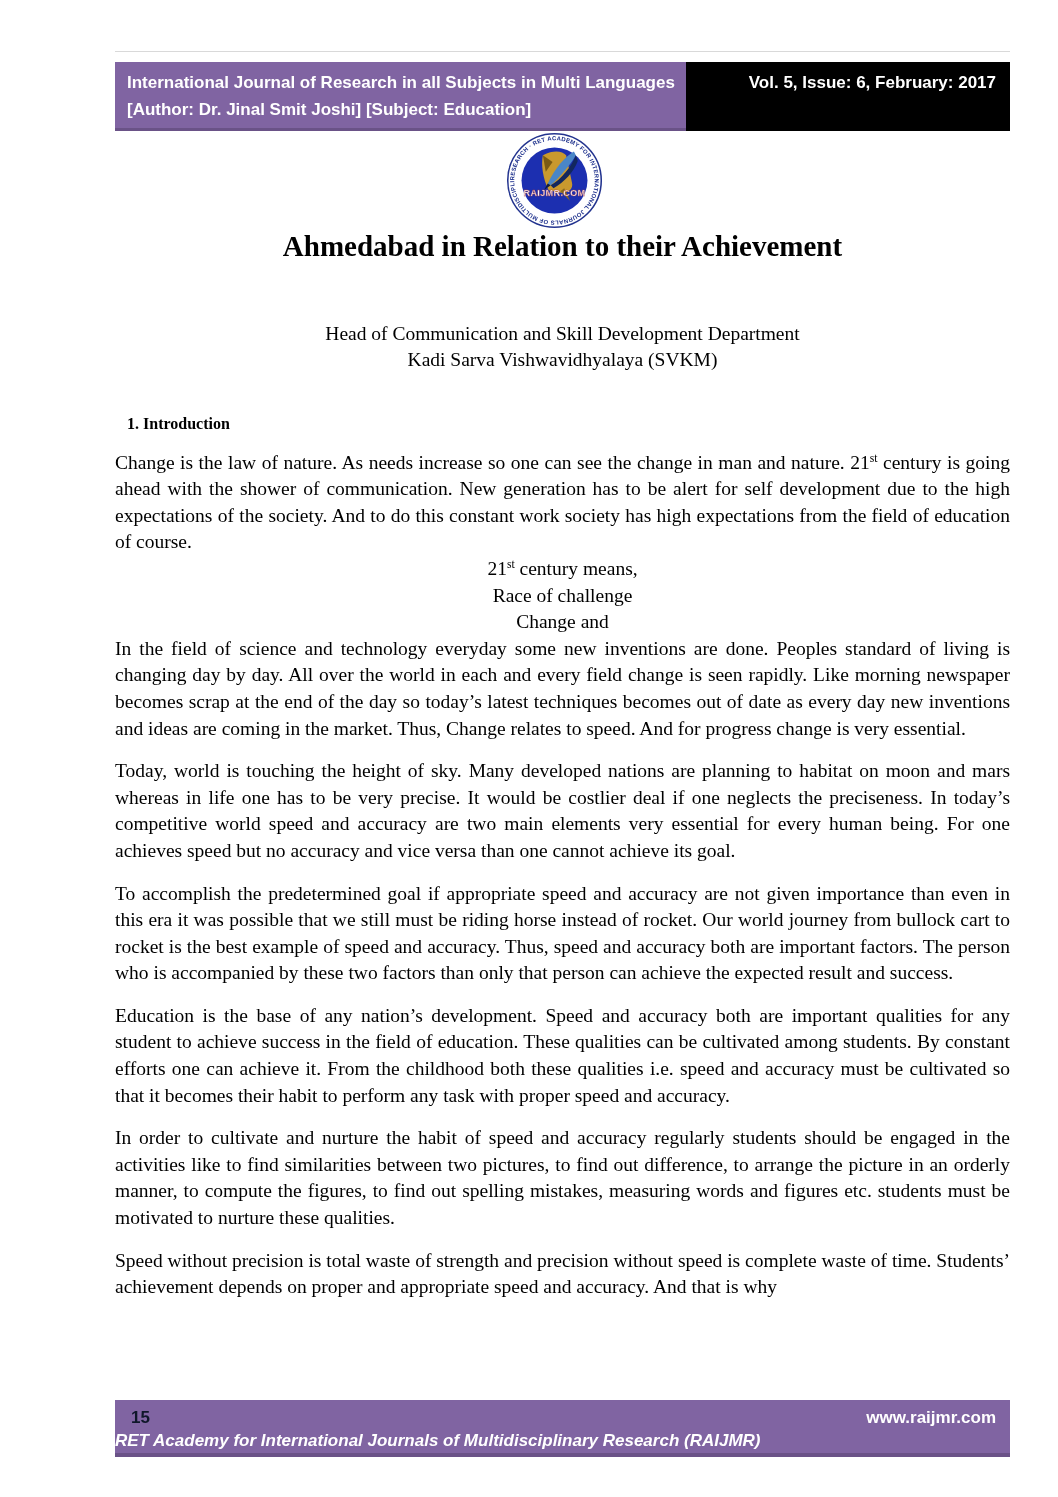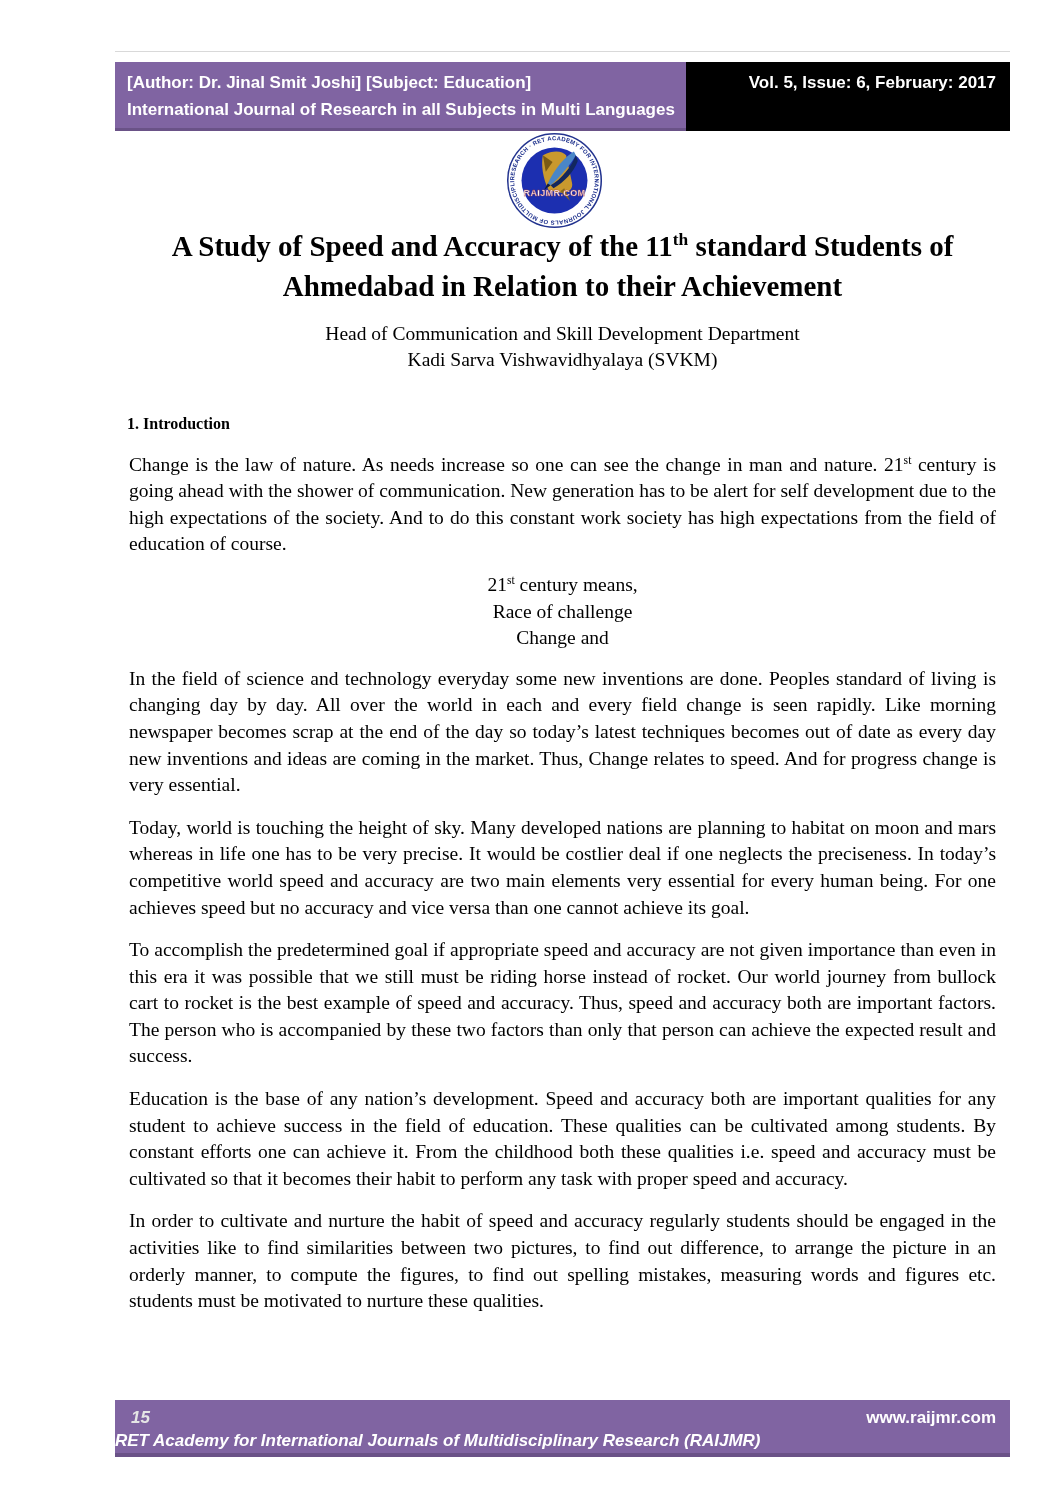"[Author: Dr. Jinal Smit Joshi]" div { order: before "International Journal of Research in" -> after "International Journal of Research in" }
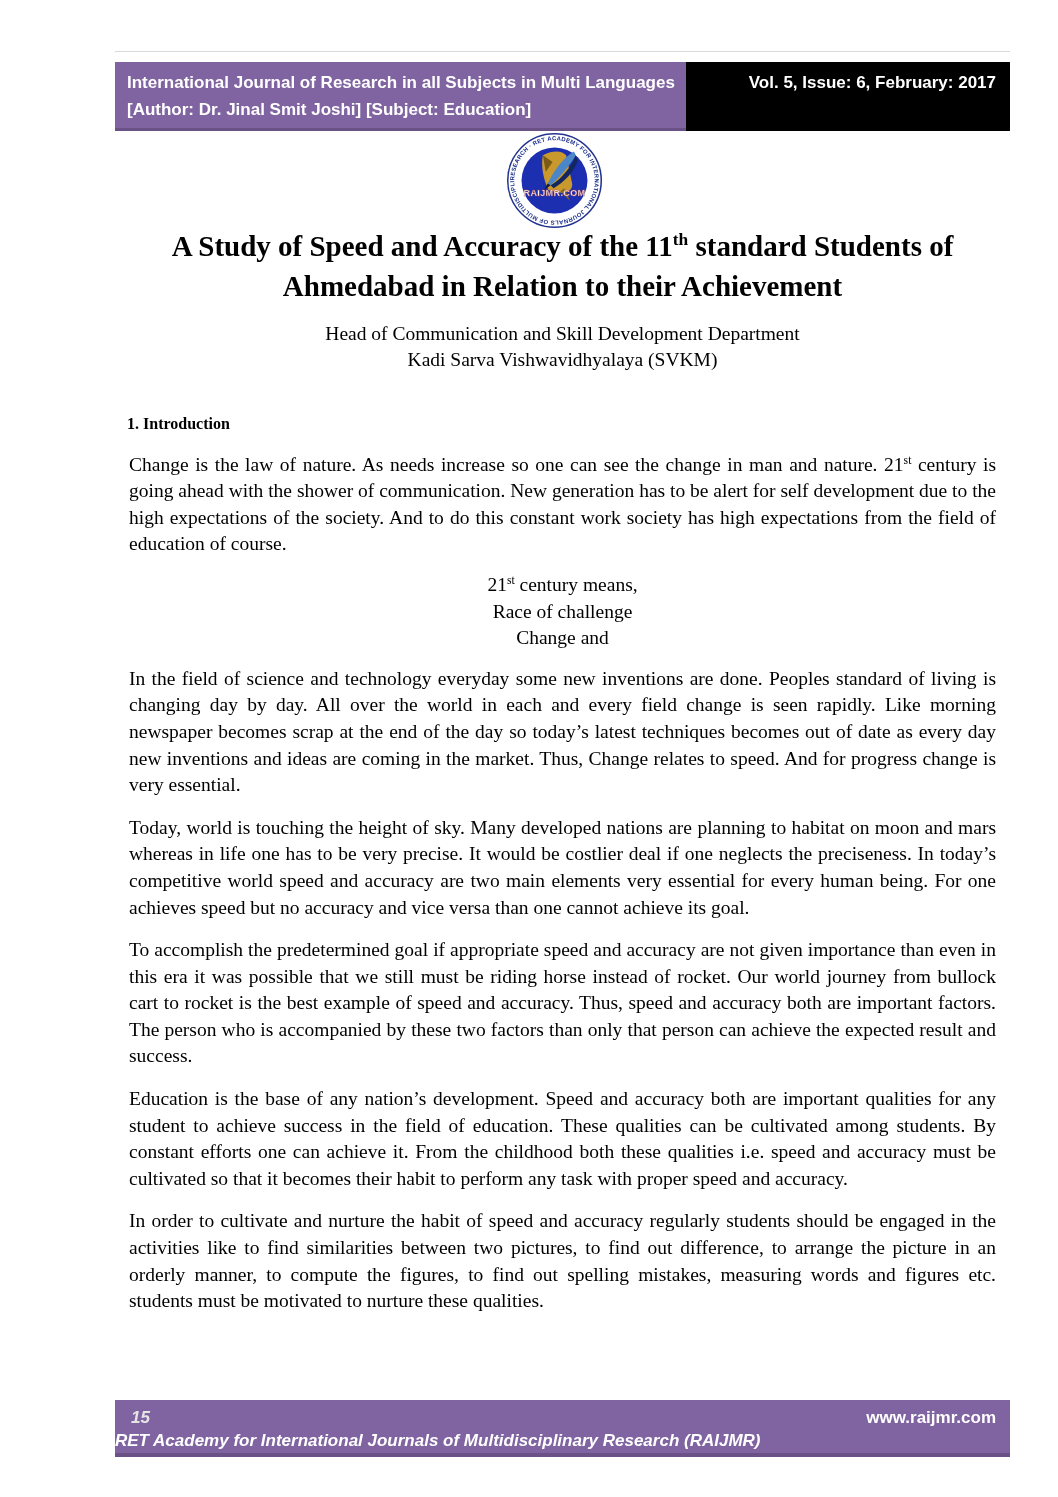"A Study of Speed and" div { html: <div><span>A Study of Speed and Accuracy of the 11</span><span>th</span><span> standard Students of</span></div> -> none }
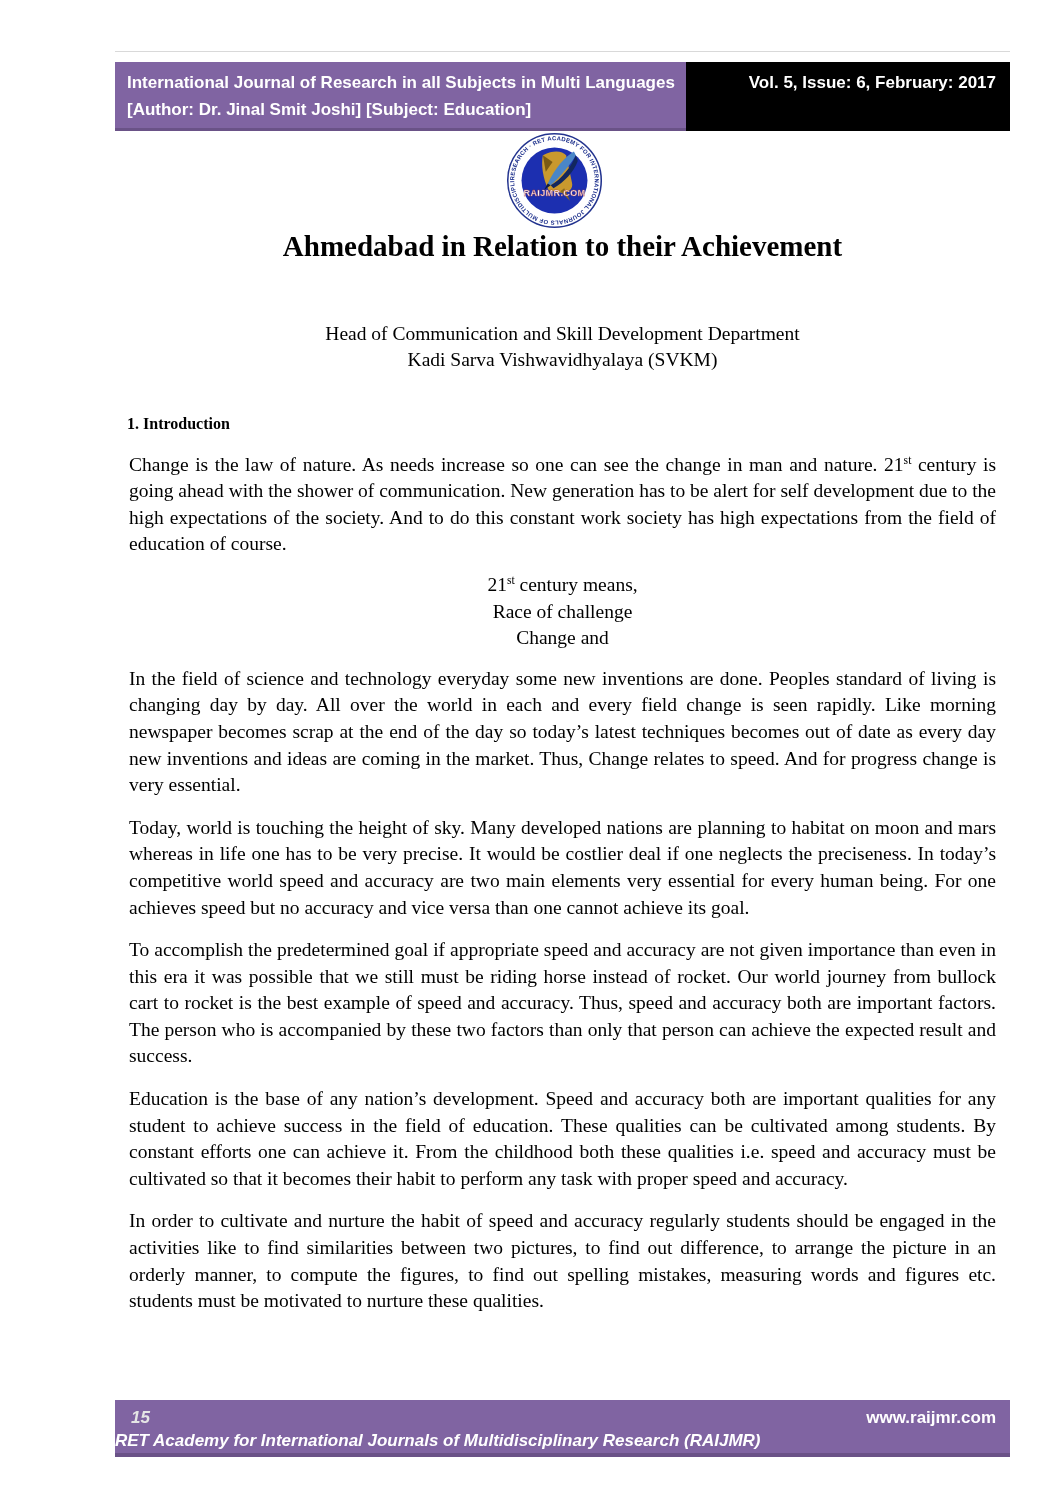"Change is the law of" .content p { margin: 14px -> 0 }
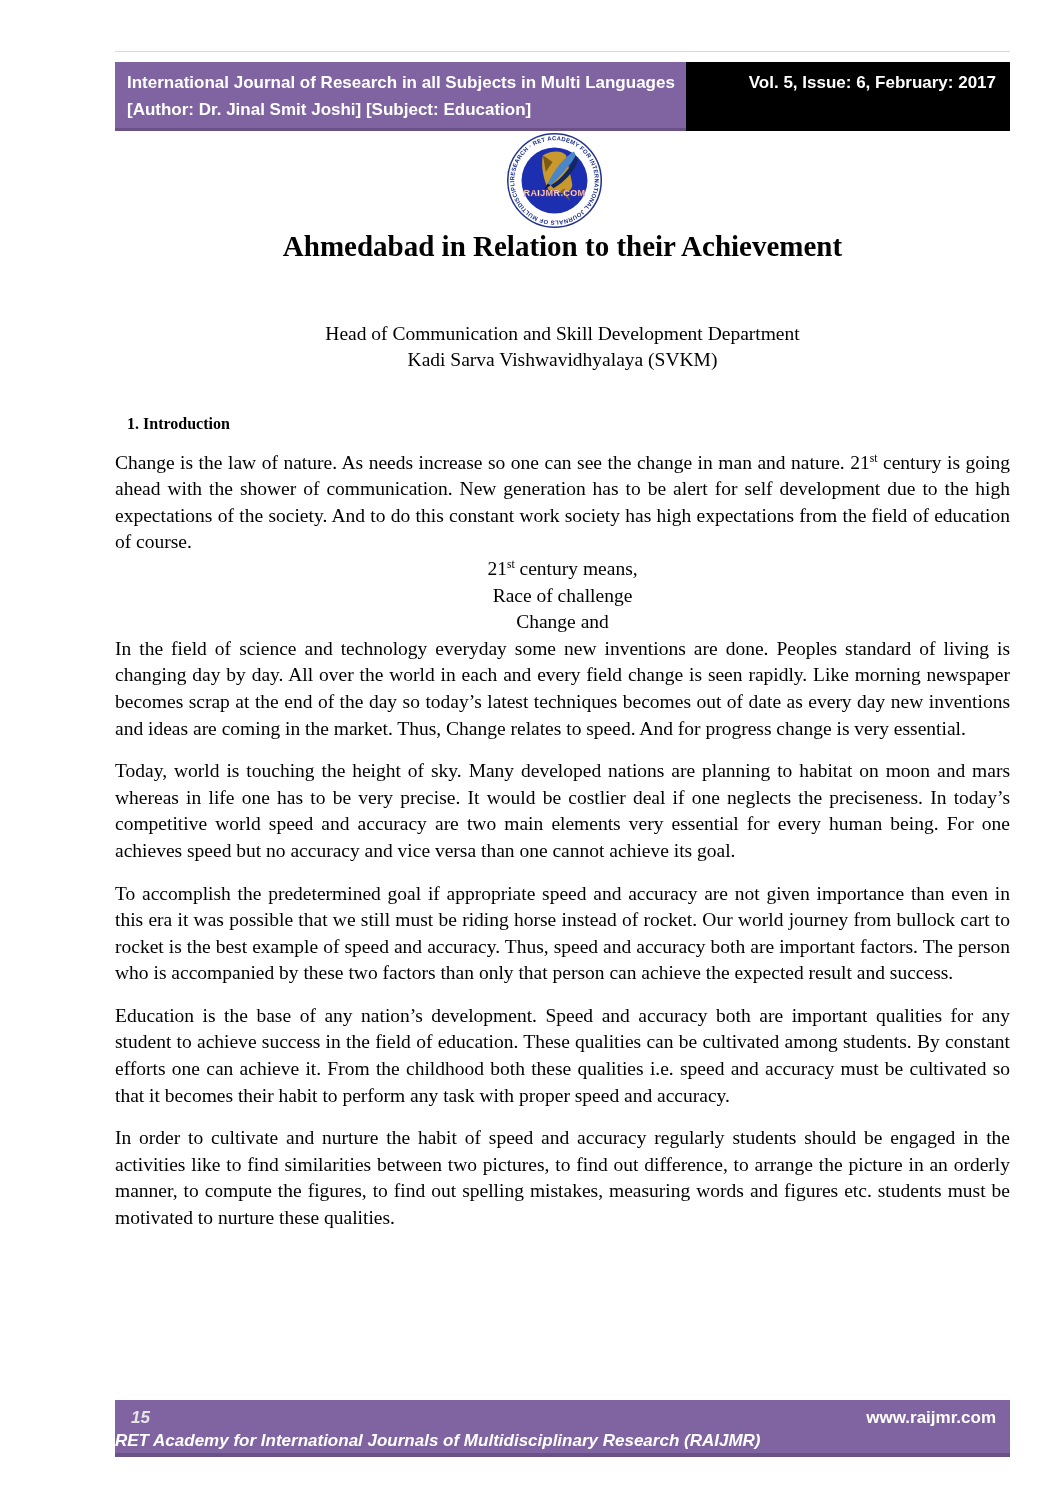"Speed without precision is total" p.gap { html: none -> <p>Speed without precision is total waste of strength and precision without speed is complete waste of time. Students’ achievement depends on proper and appropriate speed and accuracy. And that is why</p> }
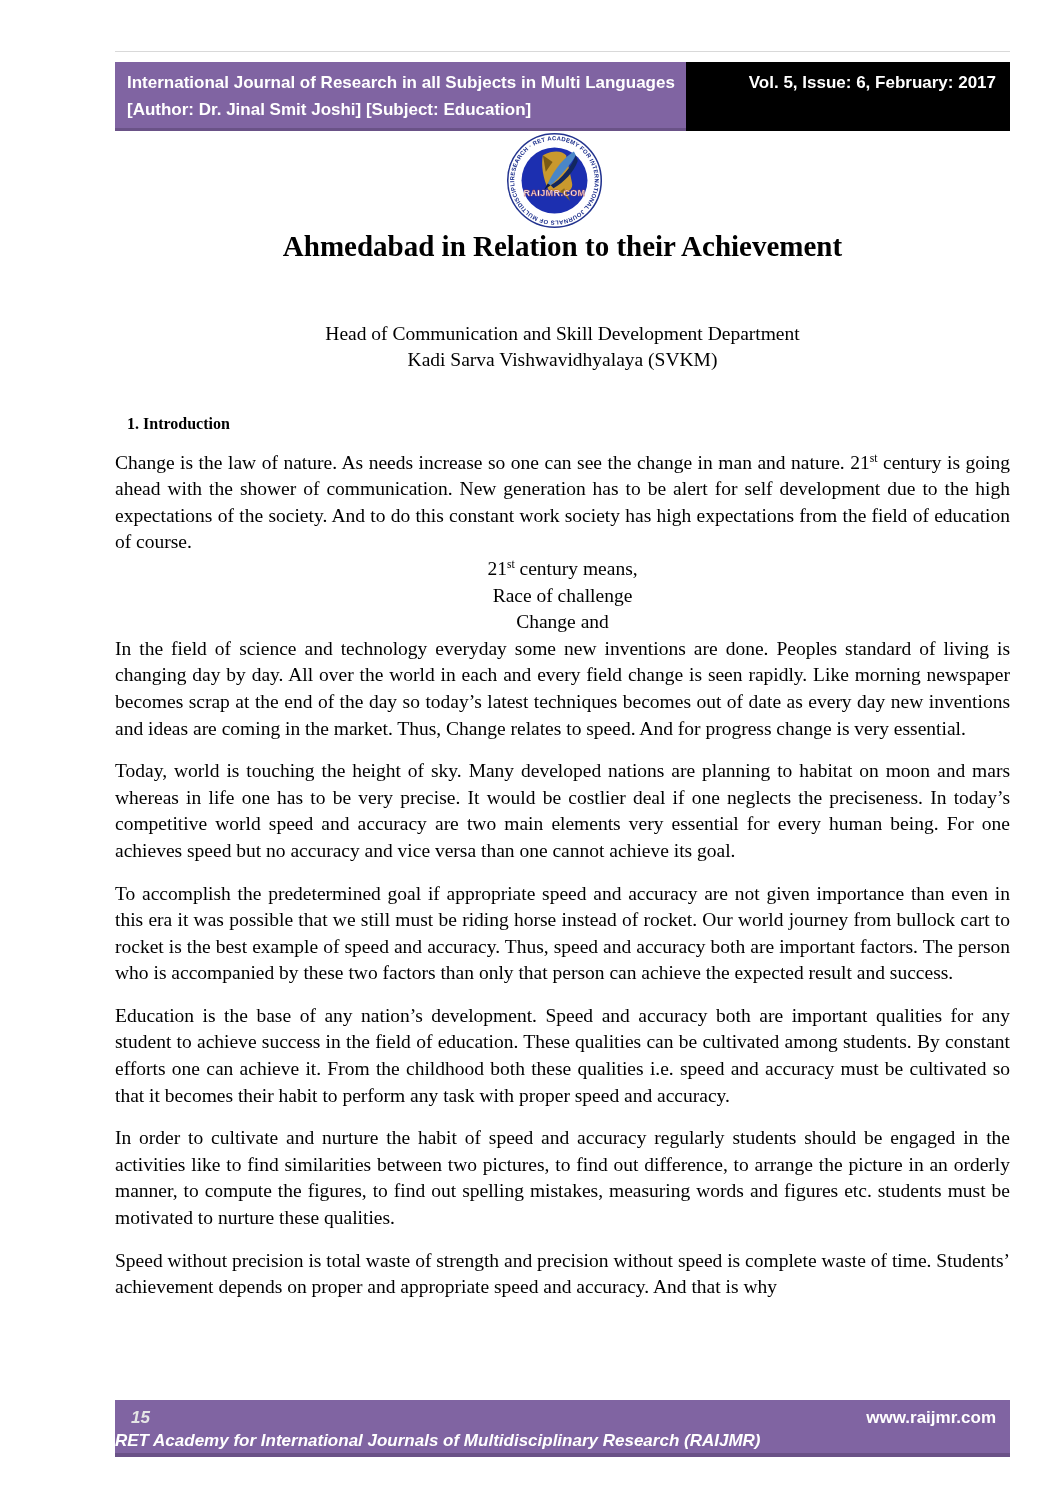"15" .page-num { color: #e5e5e5 -> #0f172a; font-style: italic -> none }
